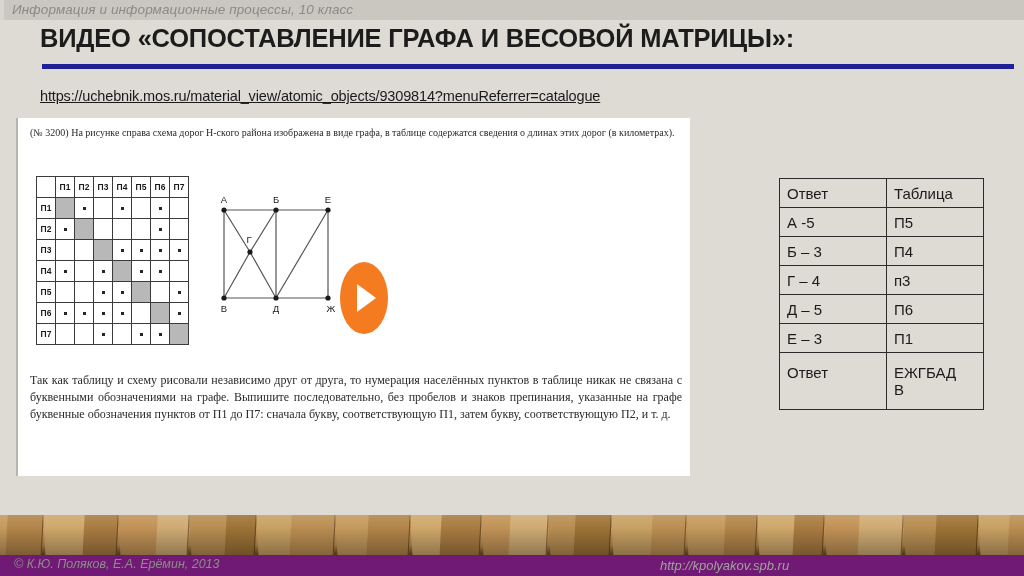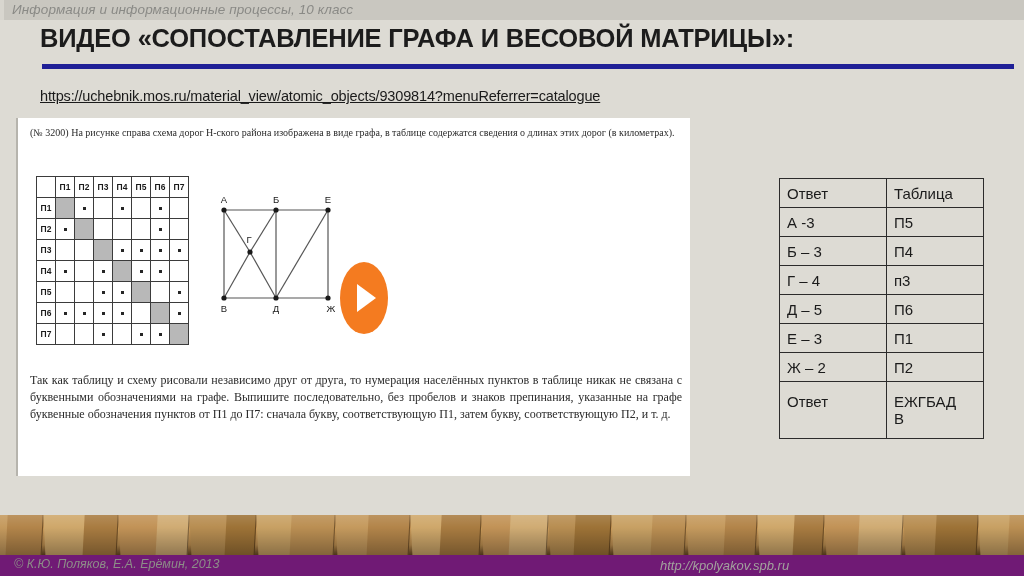"А -3" td.c1 { text: -3 -> -5 }
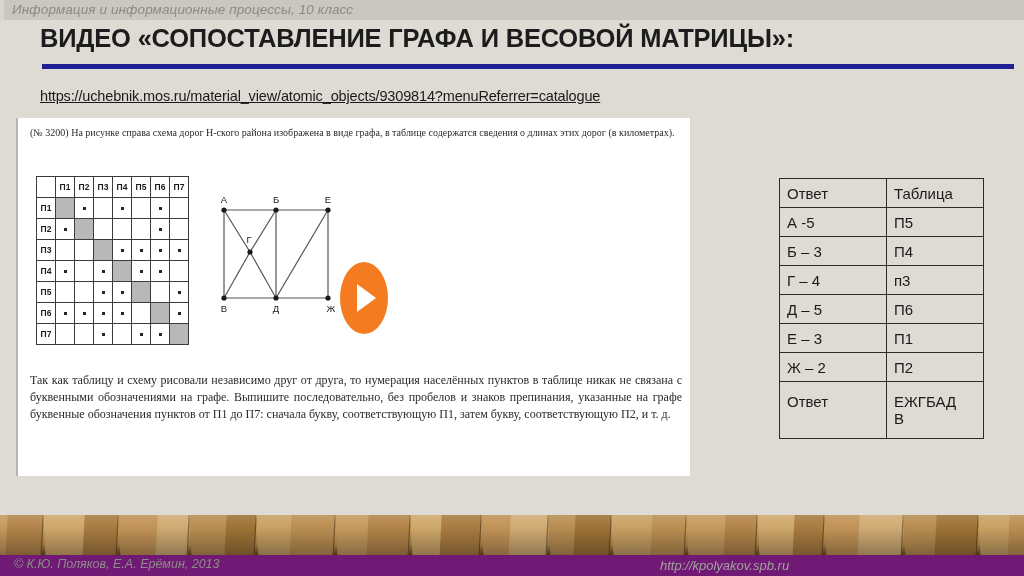"Ж – 2" tr { html: <tr> <td>Ж – 2</td> <td>П2</td> </tr> -> none }
